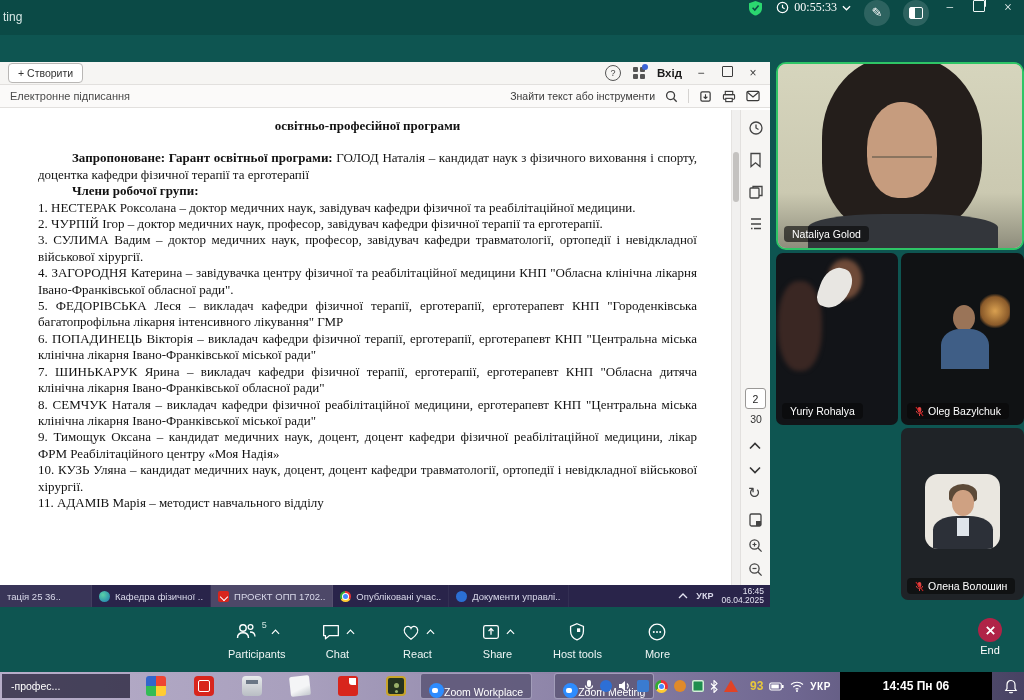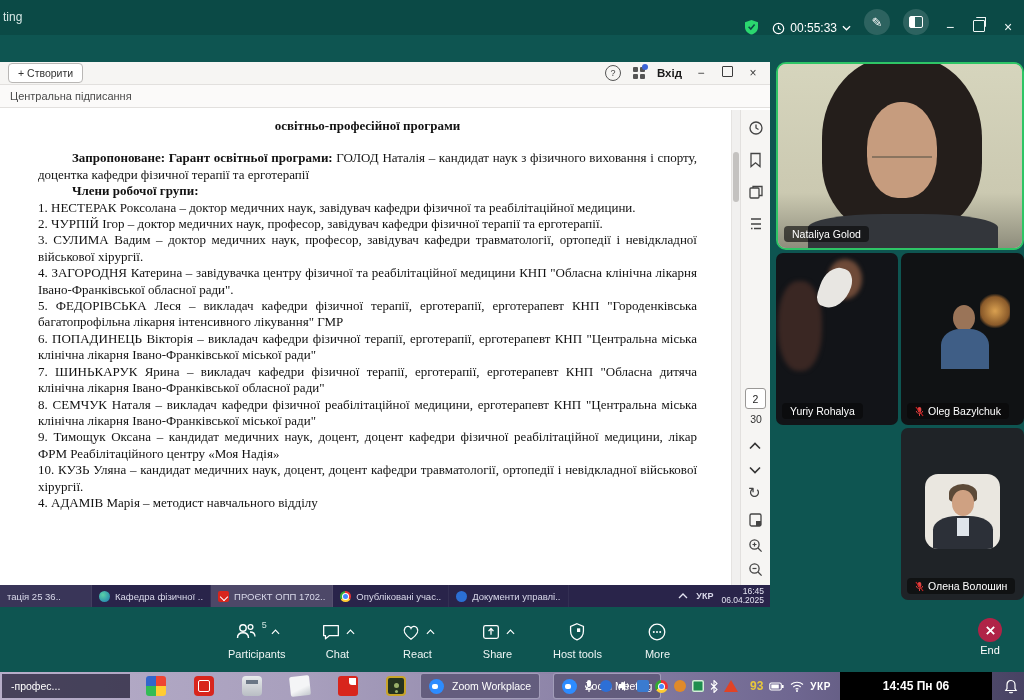"00:55:33" .tb-right { align-items: flex-end -> flex-start; font-family: none -> Liberation Serif, serif }
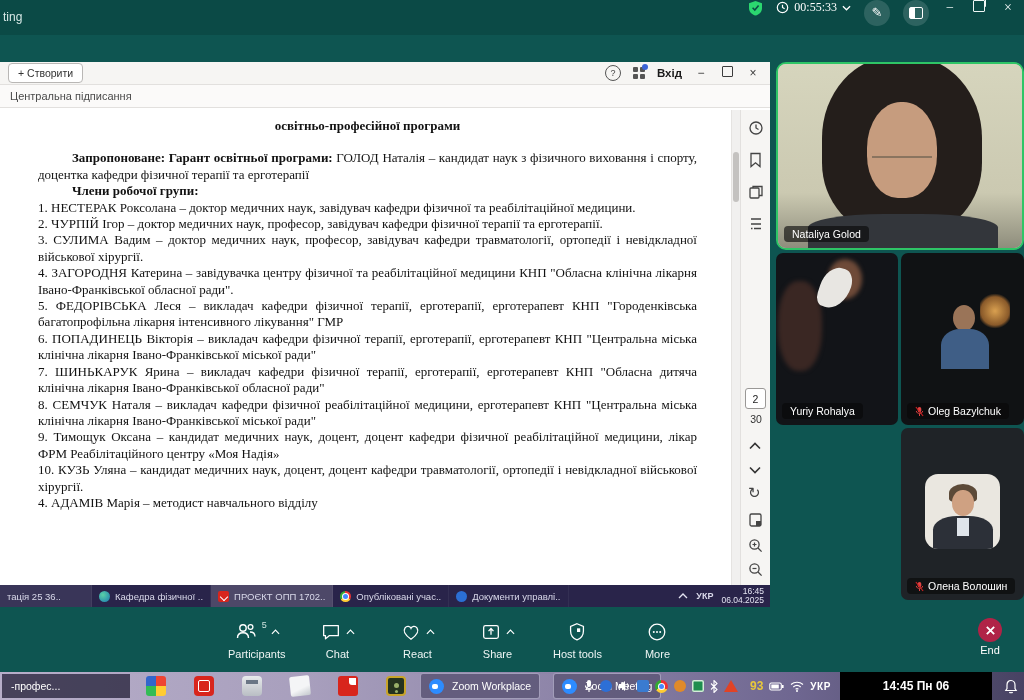"Центральна підписання" span.doc-tab { text: Центральна -> Електронне }
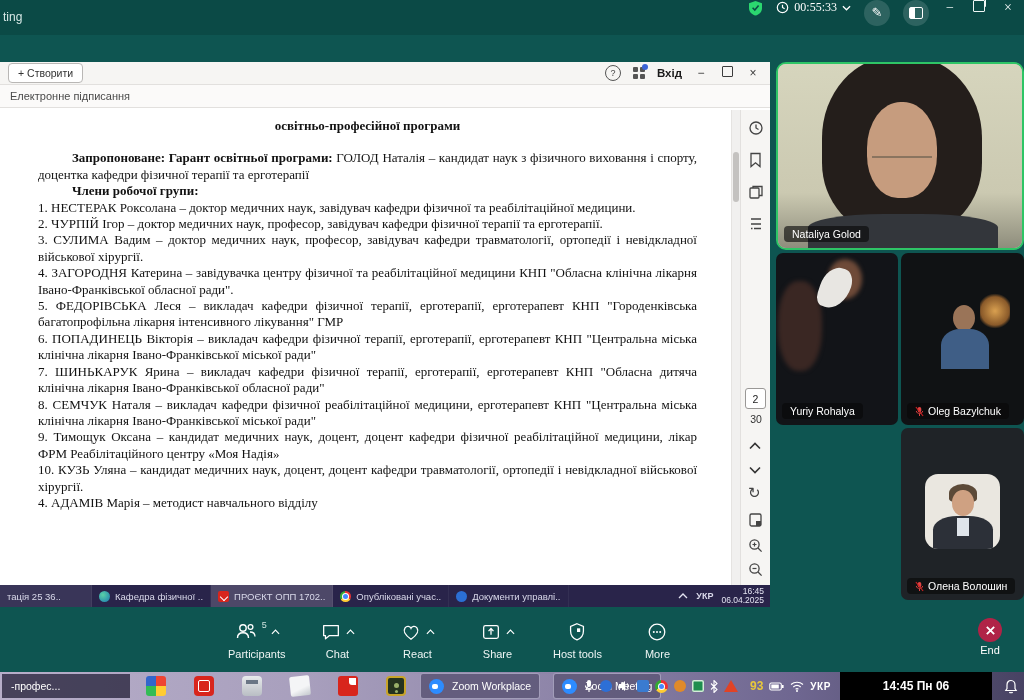"Знайти текст або інструменти" span.acb2-right { html: none -> <span> <span>Знайти текст або інструменти</span> <svg> <circle></circle> <path></path> </svg> <span></span> <svg> <rect></rect> <path></path> </svg> <svg> <rect></rect> <rect></rect> <rect></rect> </svg> <svg> <rect></rect> <path></path> </svg> </span> }
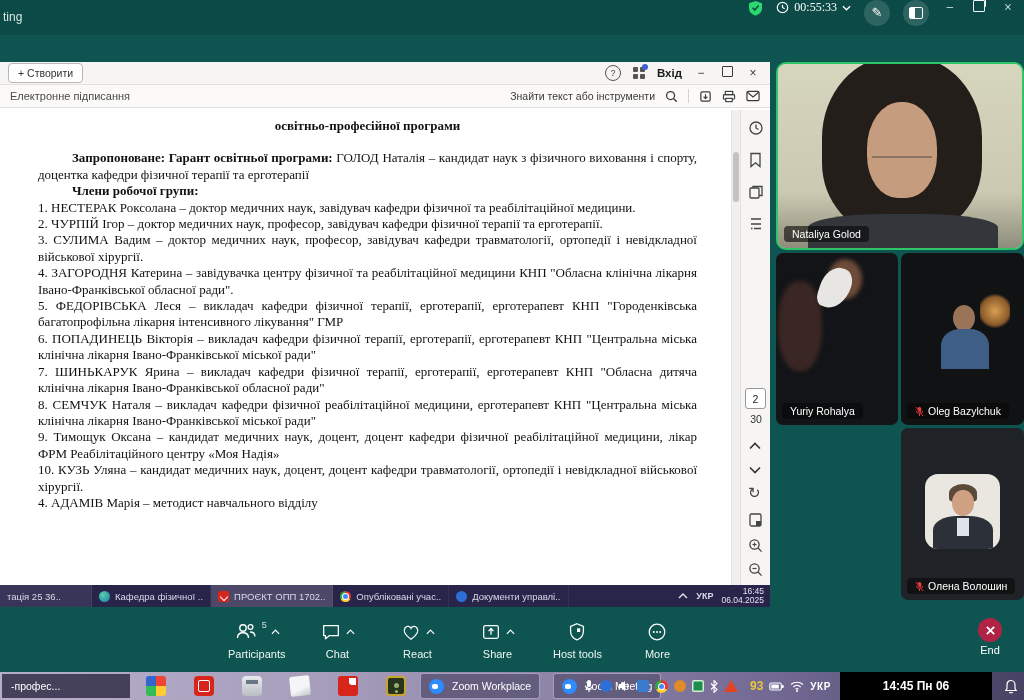"4. АДАМІВ Марія – методист" p { text: 4 -> 11 }
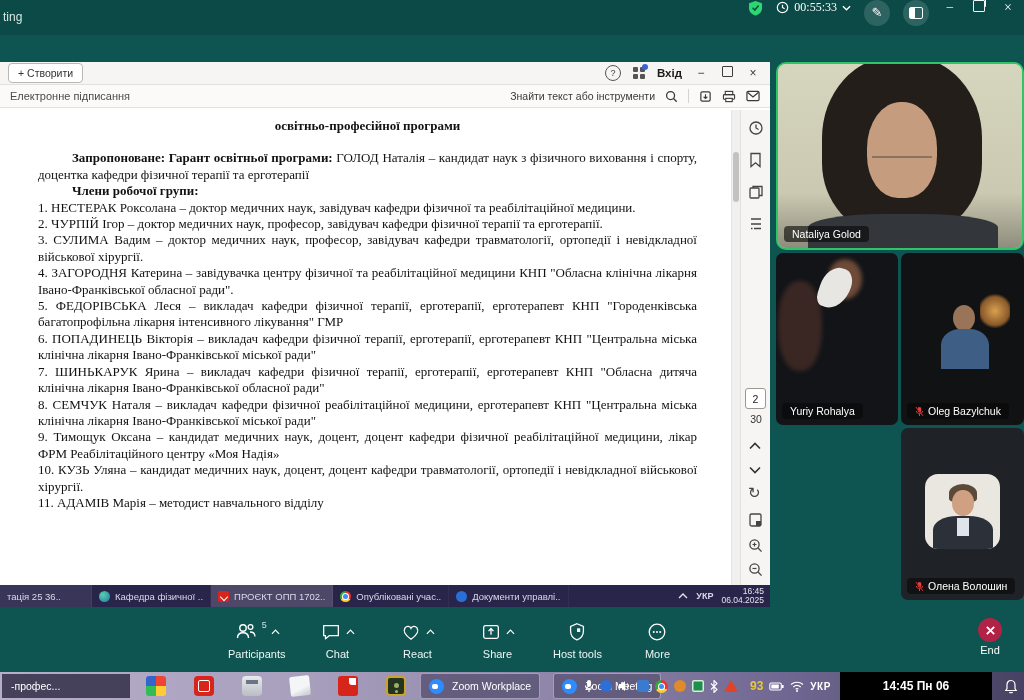"Zoom Workplace" .zwin { align-items: center -> flex-end; gap: 8px -> 0; margin-right: 13px -> 22px }
